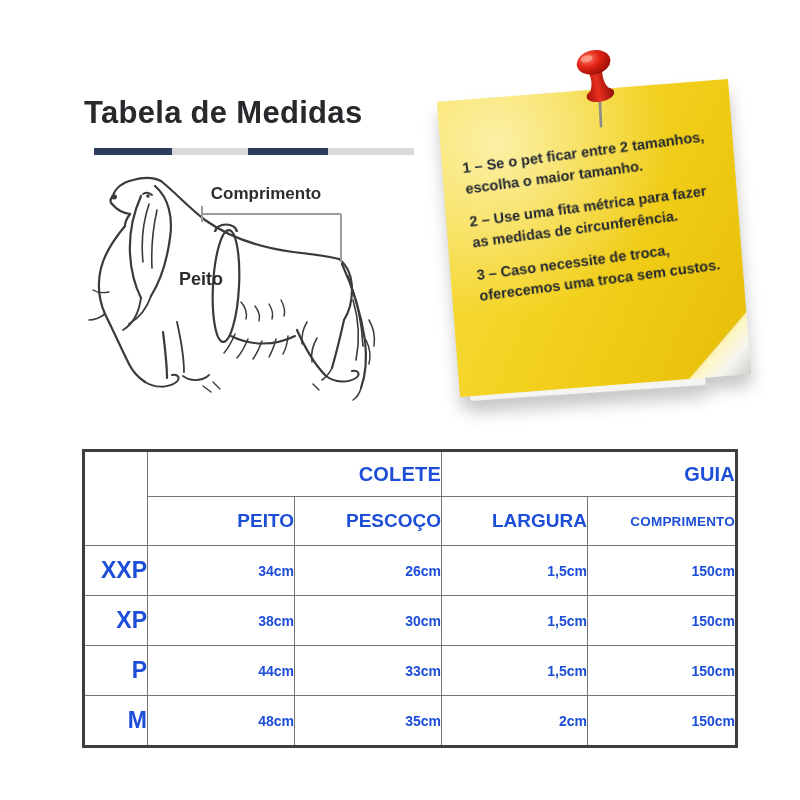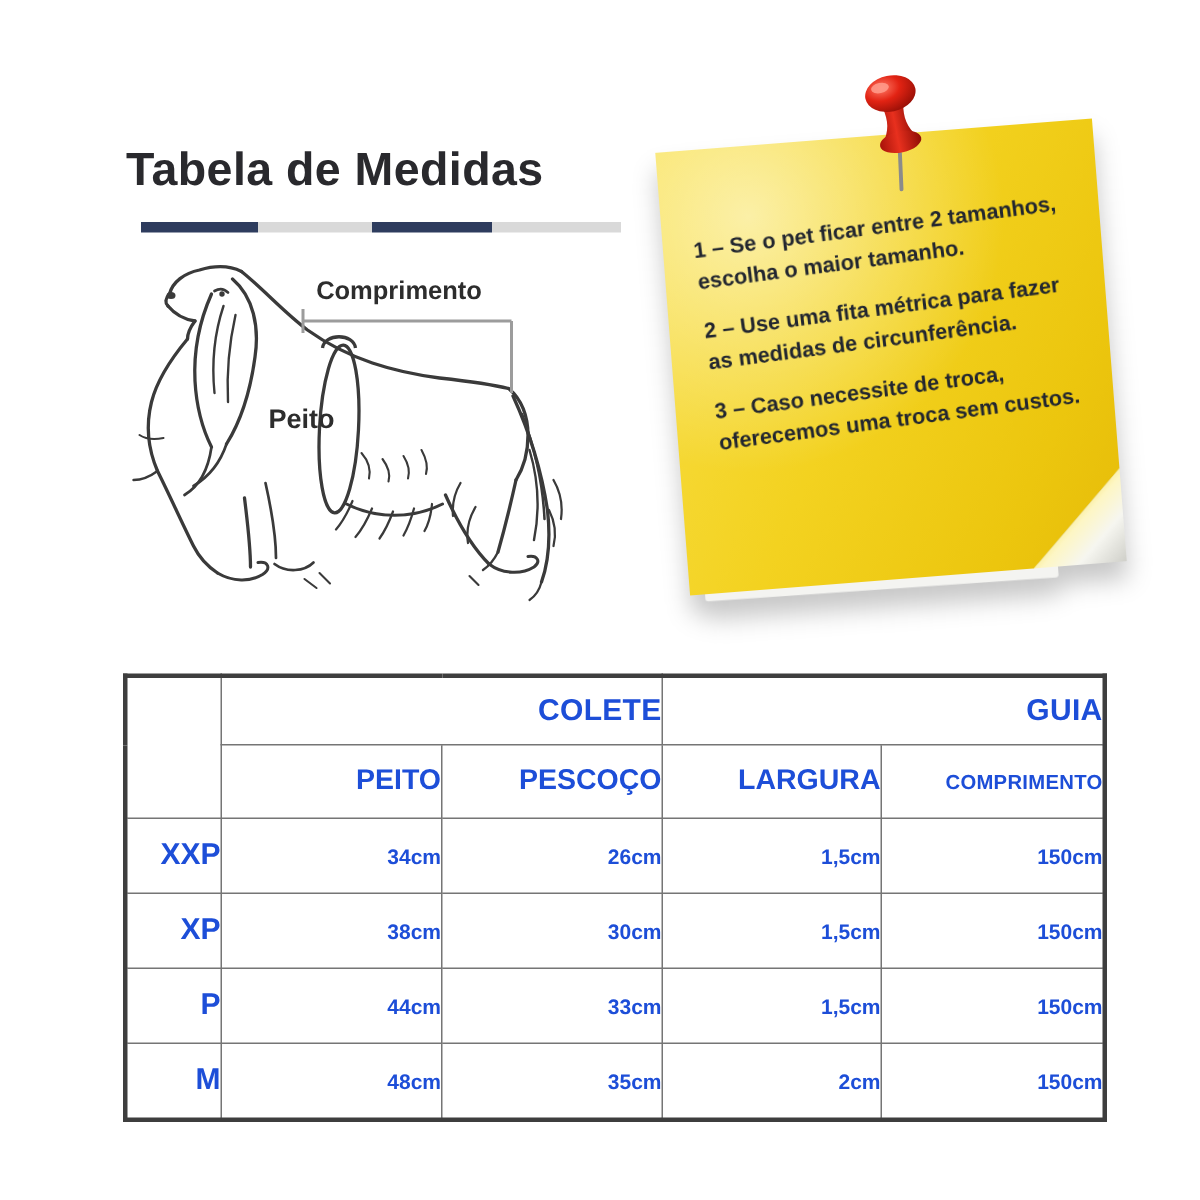"XXP" .c-size { font-size: 20px -> 23px }
